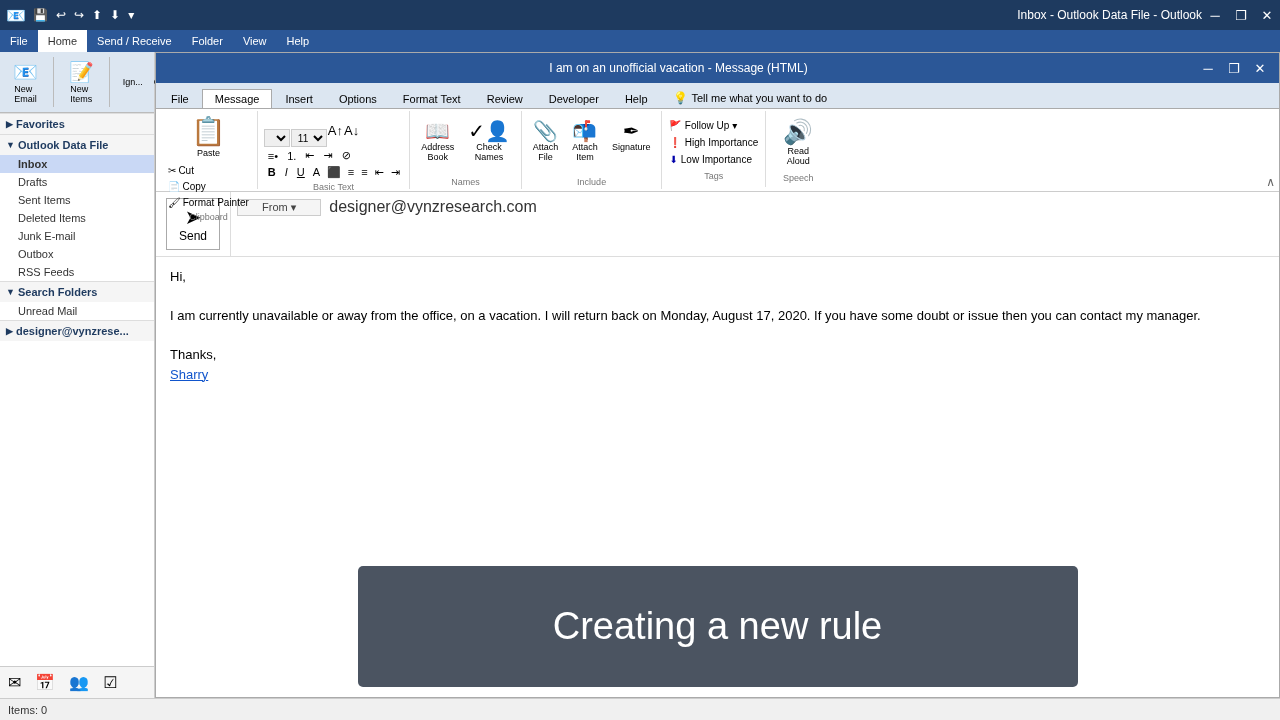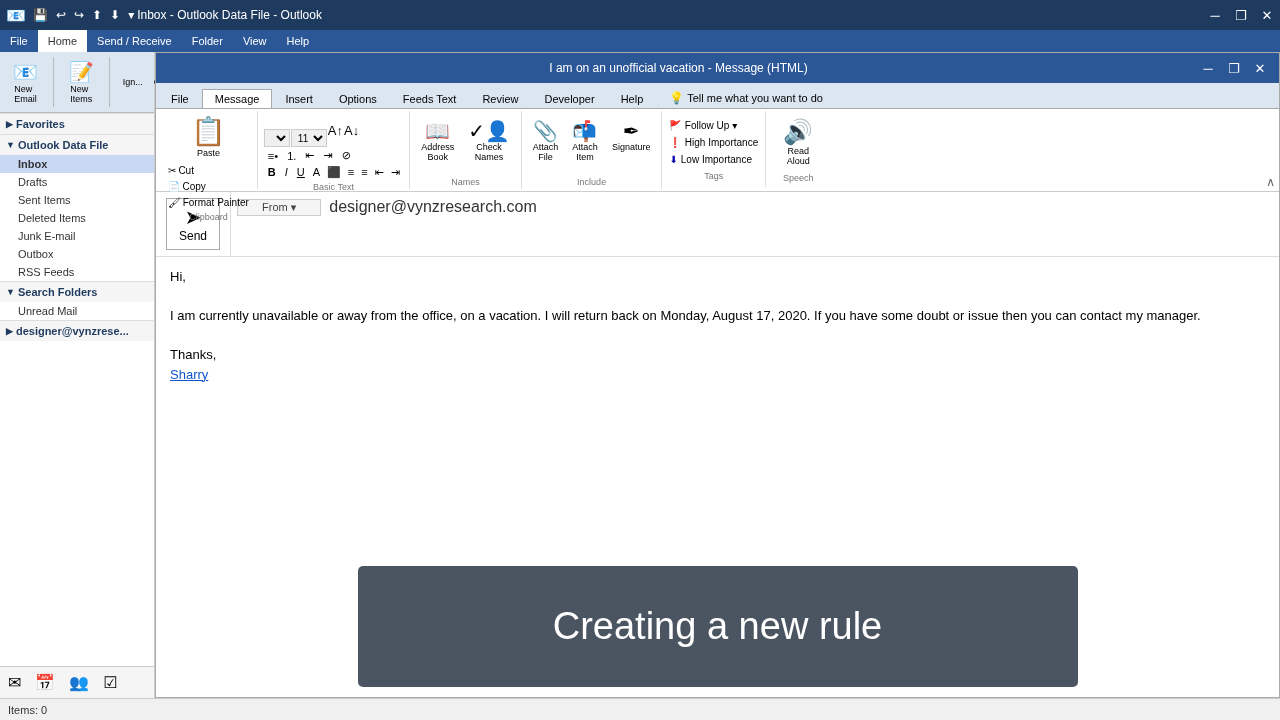"Inbox - Outlook Data File" .otb-title { text-align: left -> right }
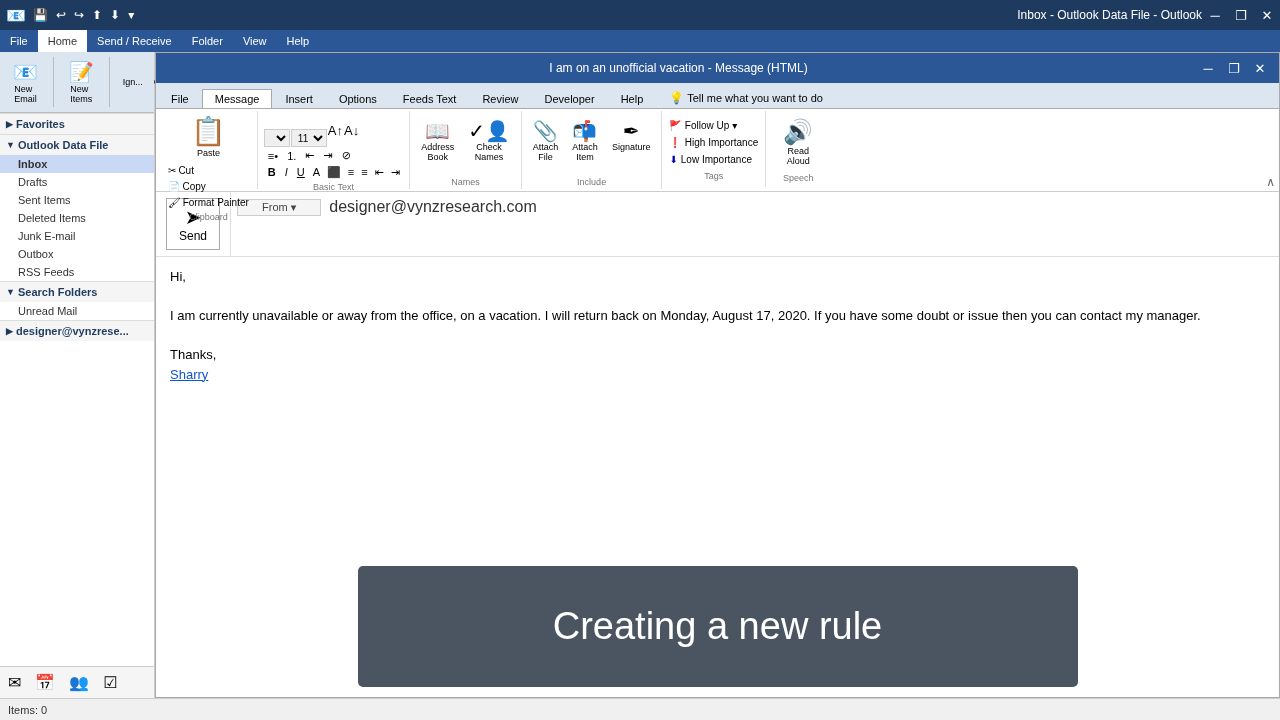"Feeds Text" div.cw-tab { text: Feeds -> Format }
